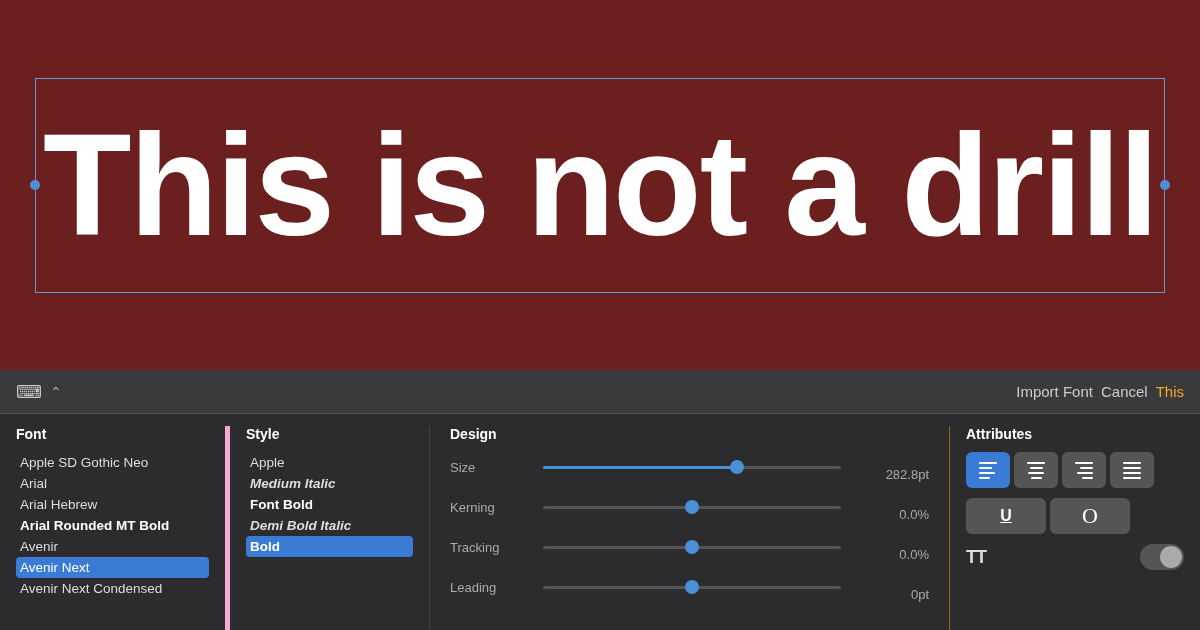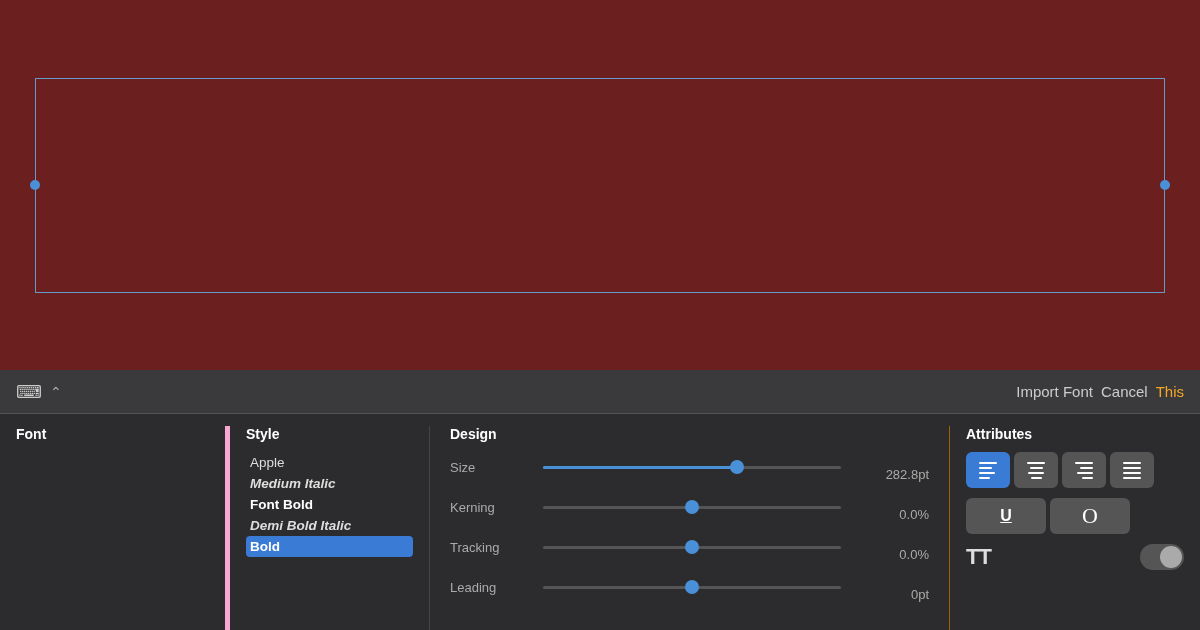"This is not a drill" div.main-text { html: none -> <div>This is not a drill</div> }
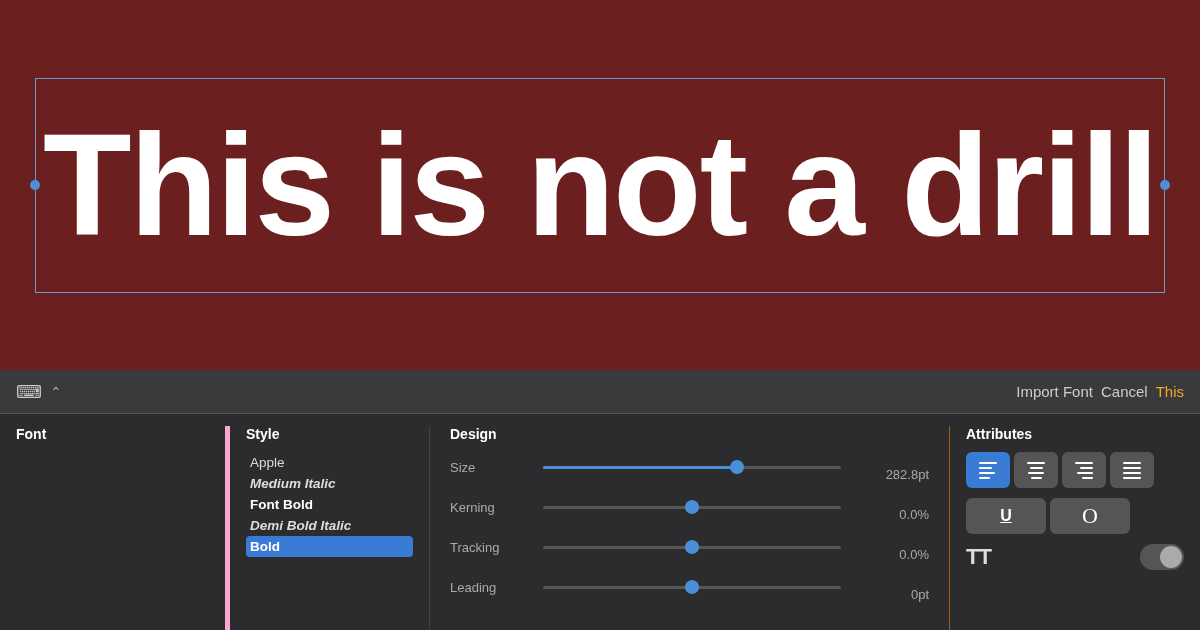"Apple SD Gothic Neo" ul.font-list { html: none -> <ul> <li>Apple SD Gothic Neo</li> <li>Arial</li> <li>Arial Hebrew</li> <li>Arial Rounded MT Bold</li> <li>Avenir</li> <li>Avenir Next</li> <li>Avenir Next Condensed</li> </ul> }
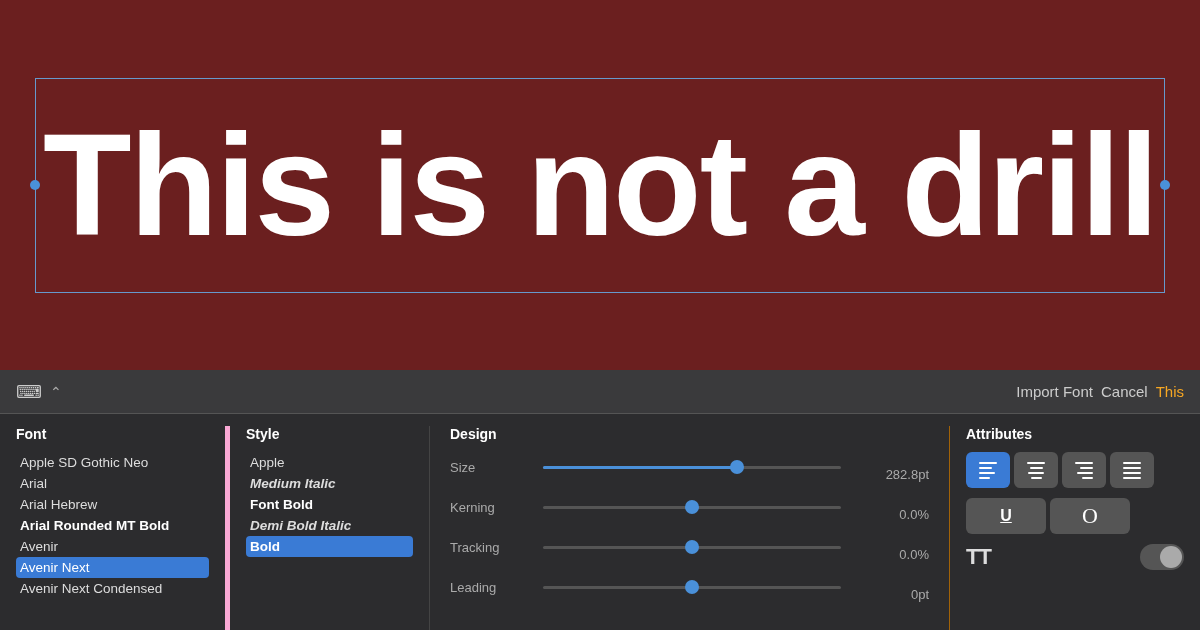"TT" .tt-text { font-size: 22px -> 18px }
